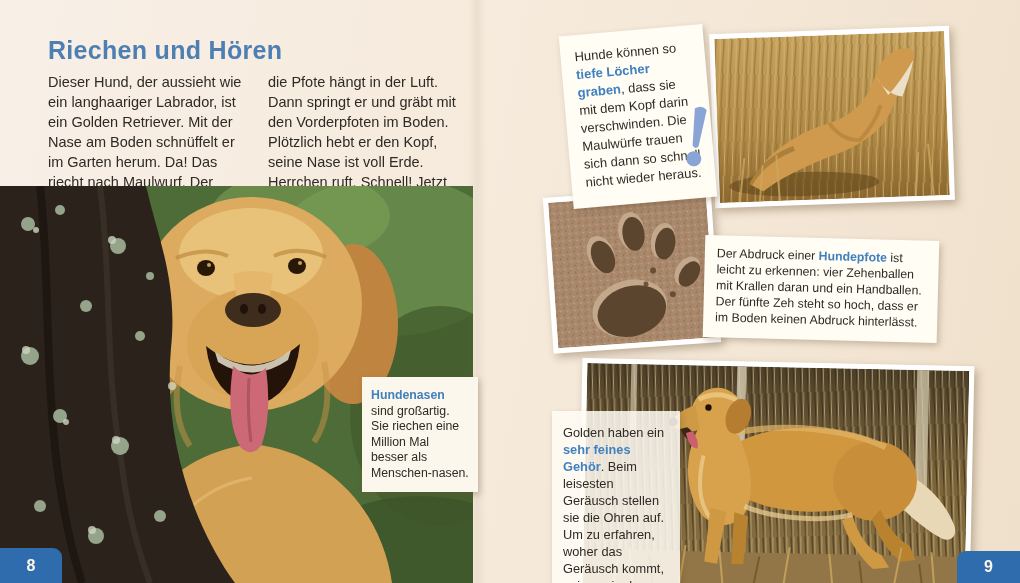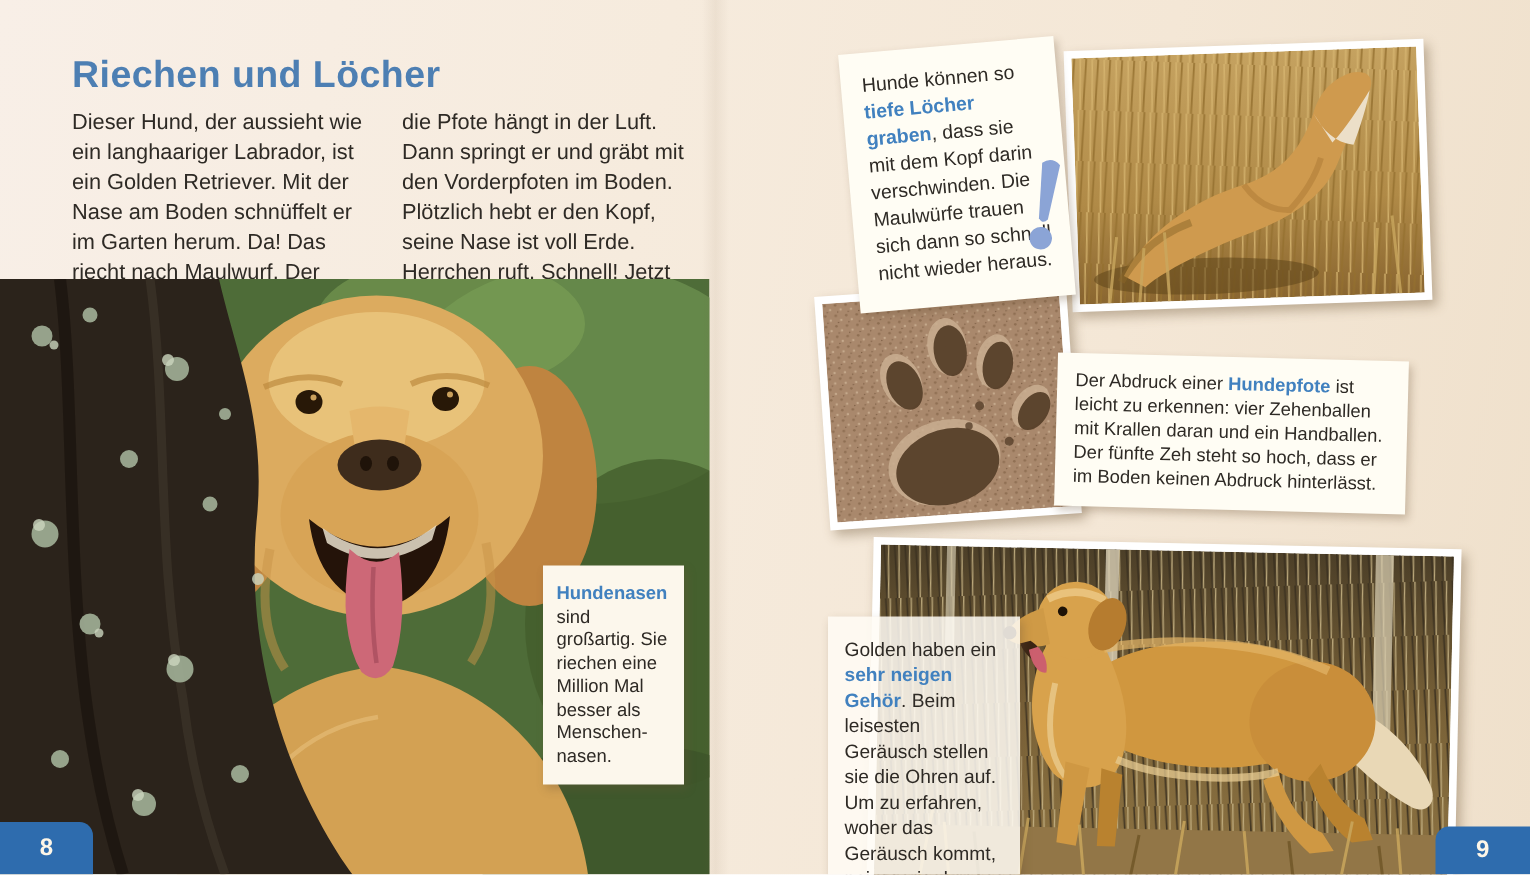"Riechen und Löcher" div.title { text: Löcher -> Hören }
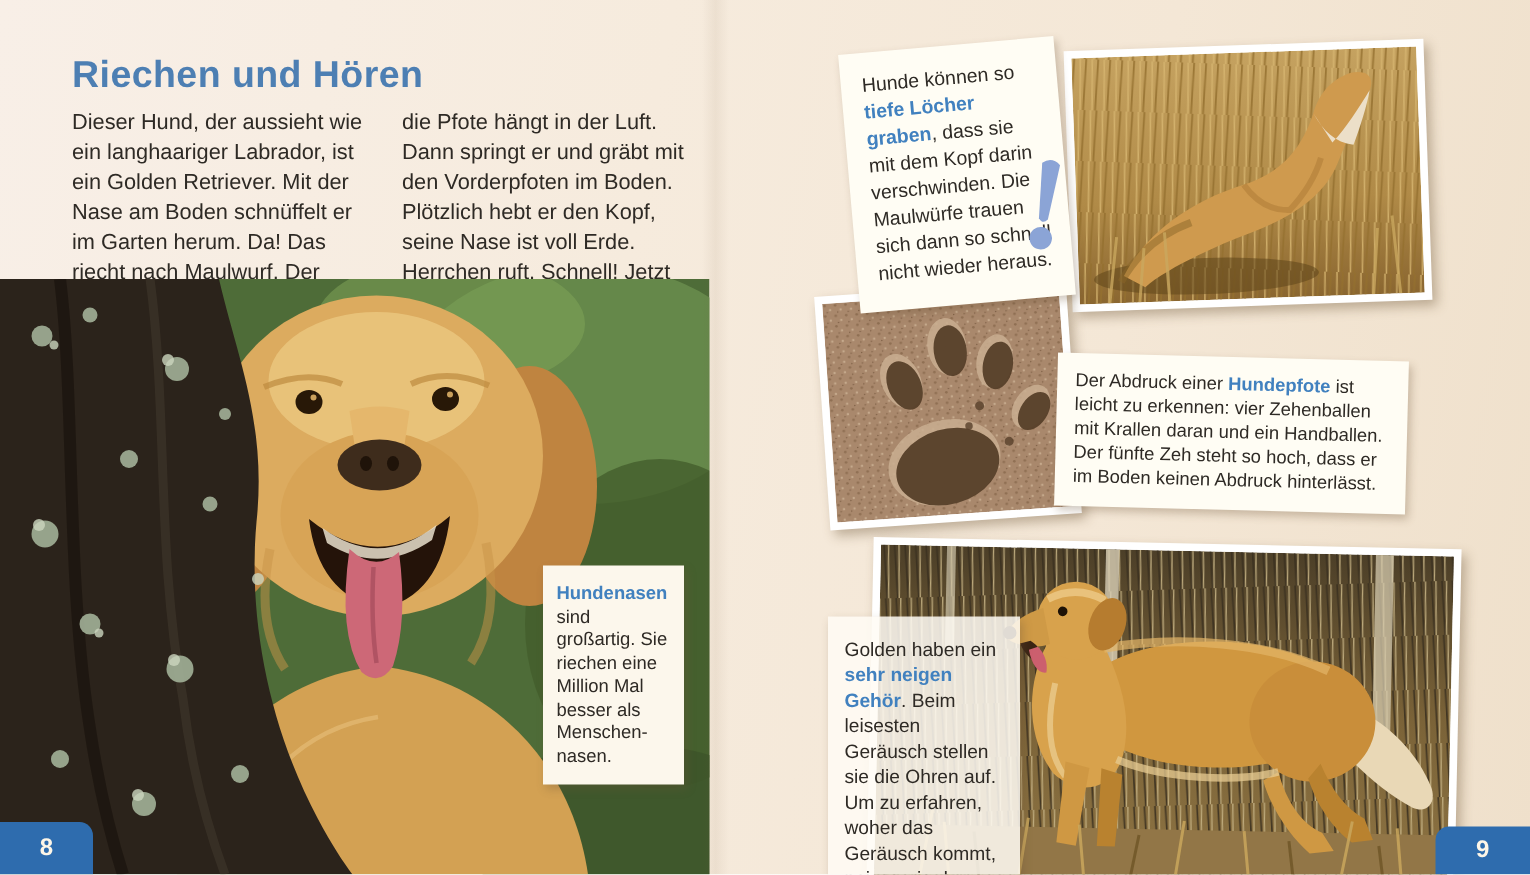"Hundenasen sind großartig. Sie riechen" .noseNote { width: 94px -> 116px }
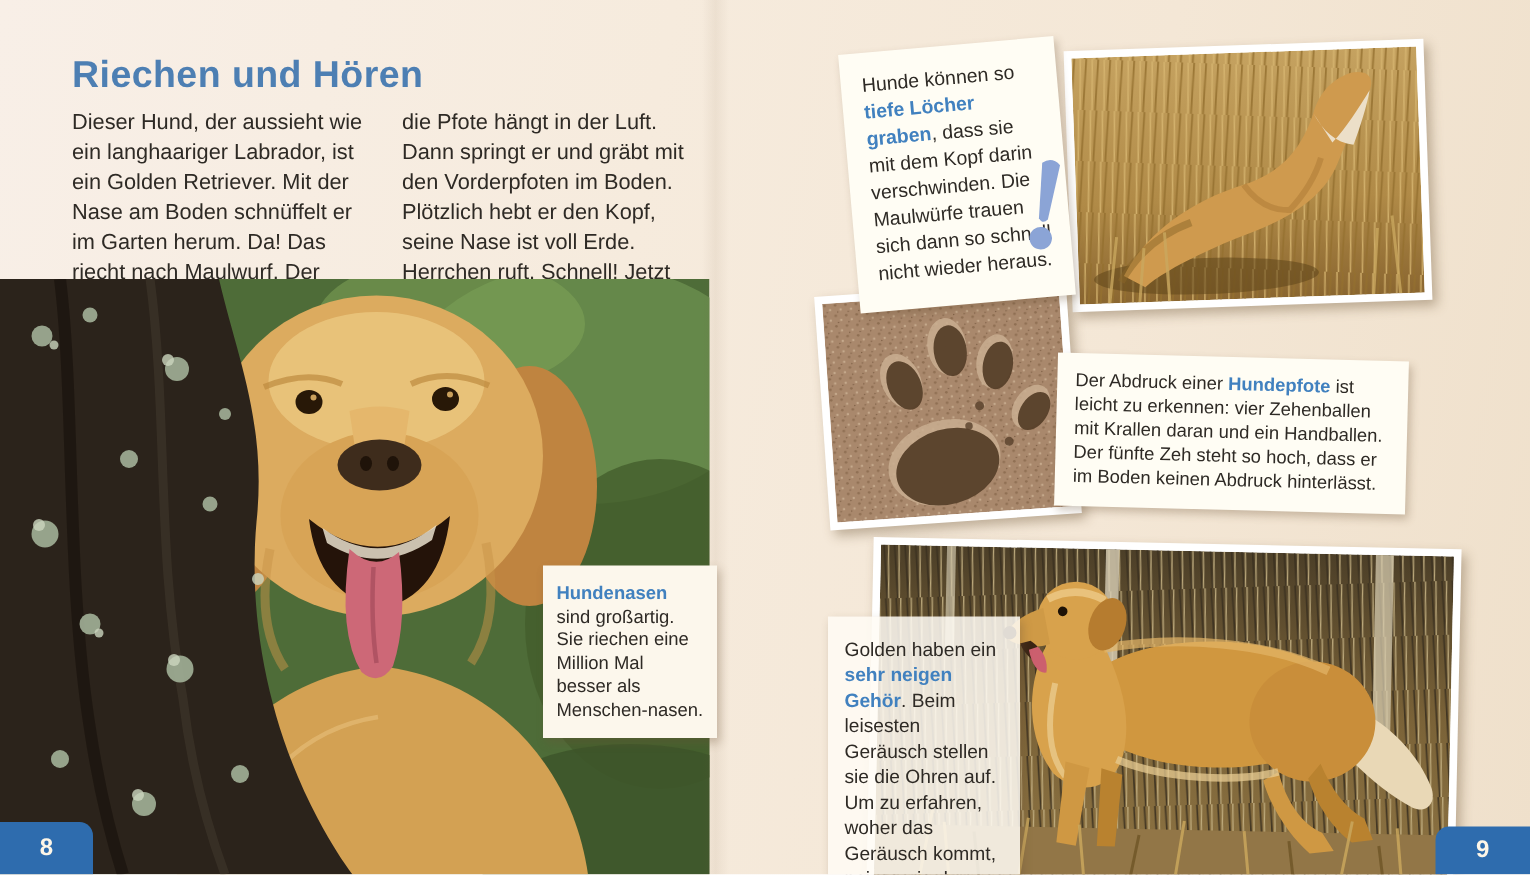"sehr neigen Gehör" span.hl { text: neigen -> feines }
